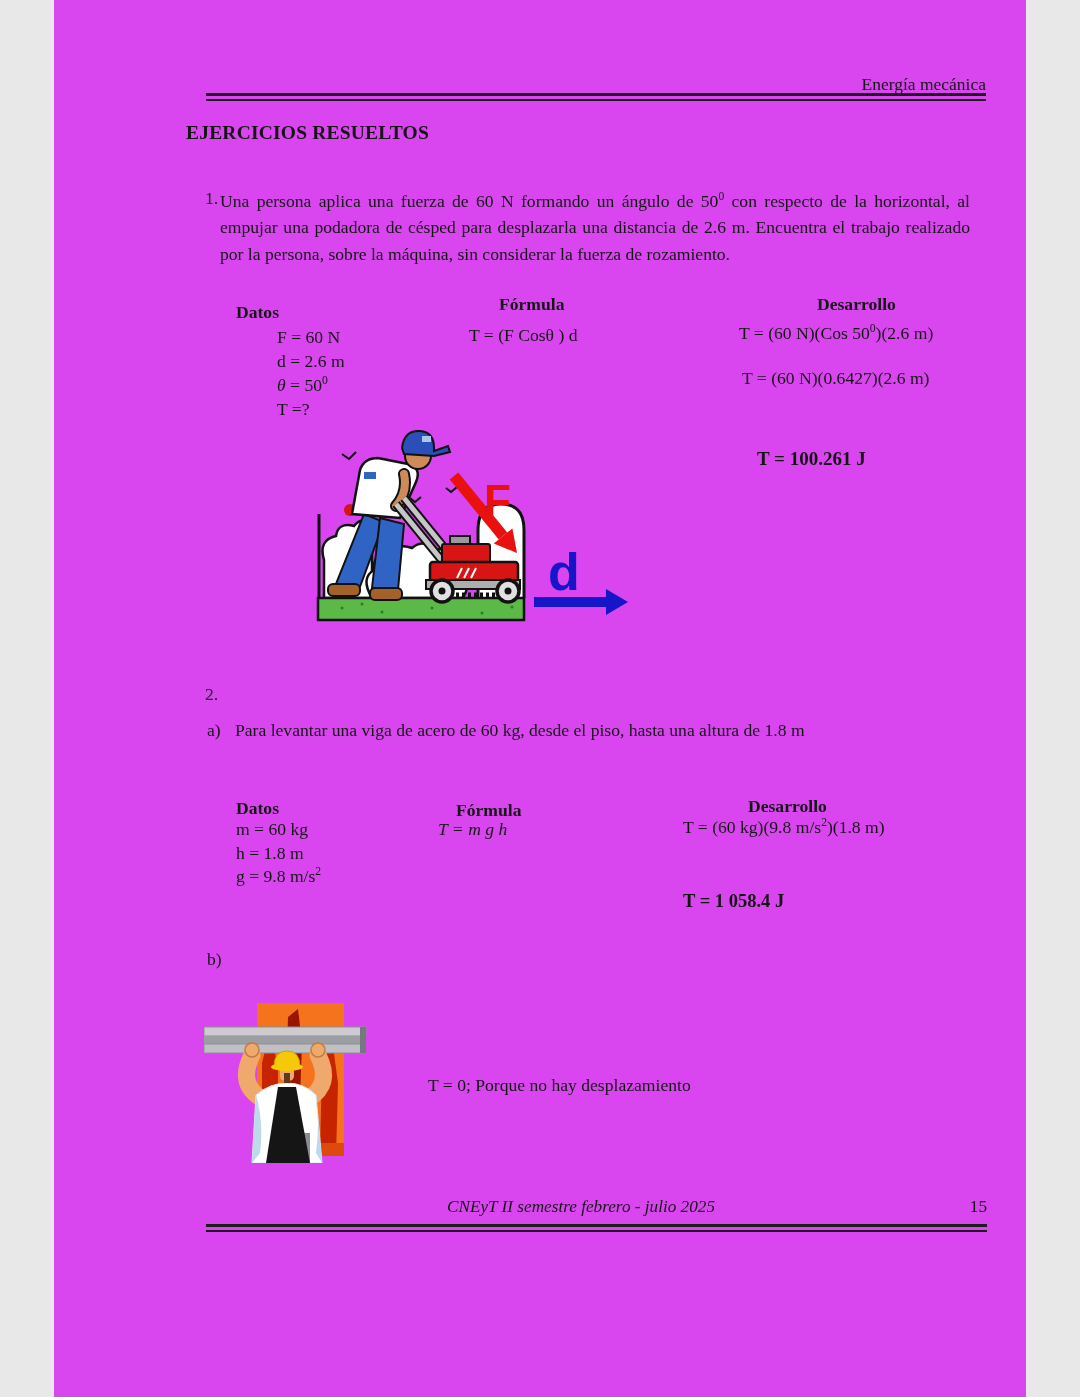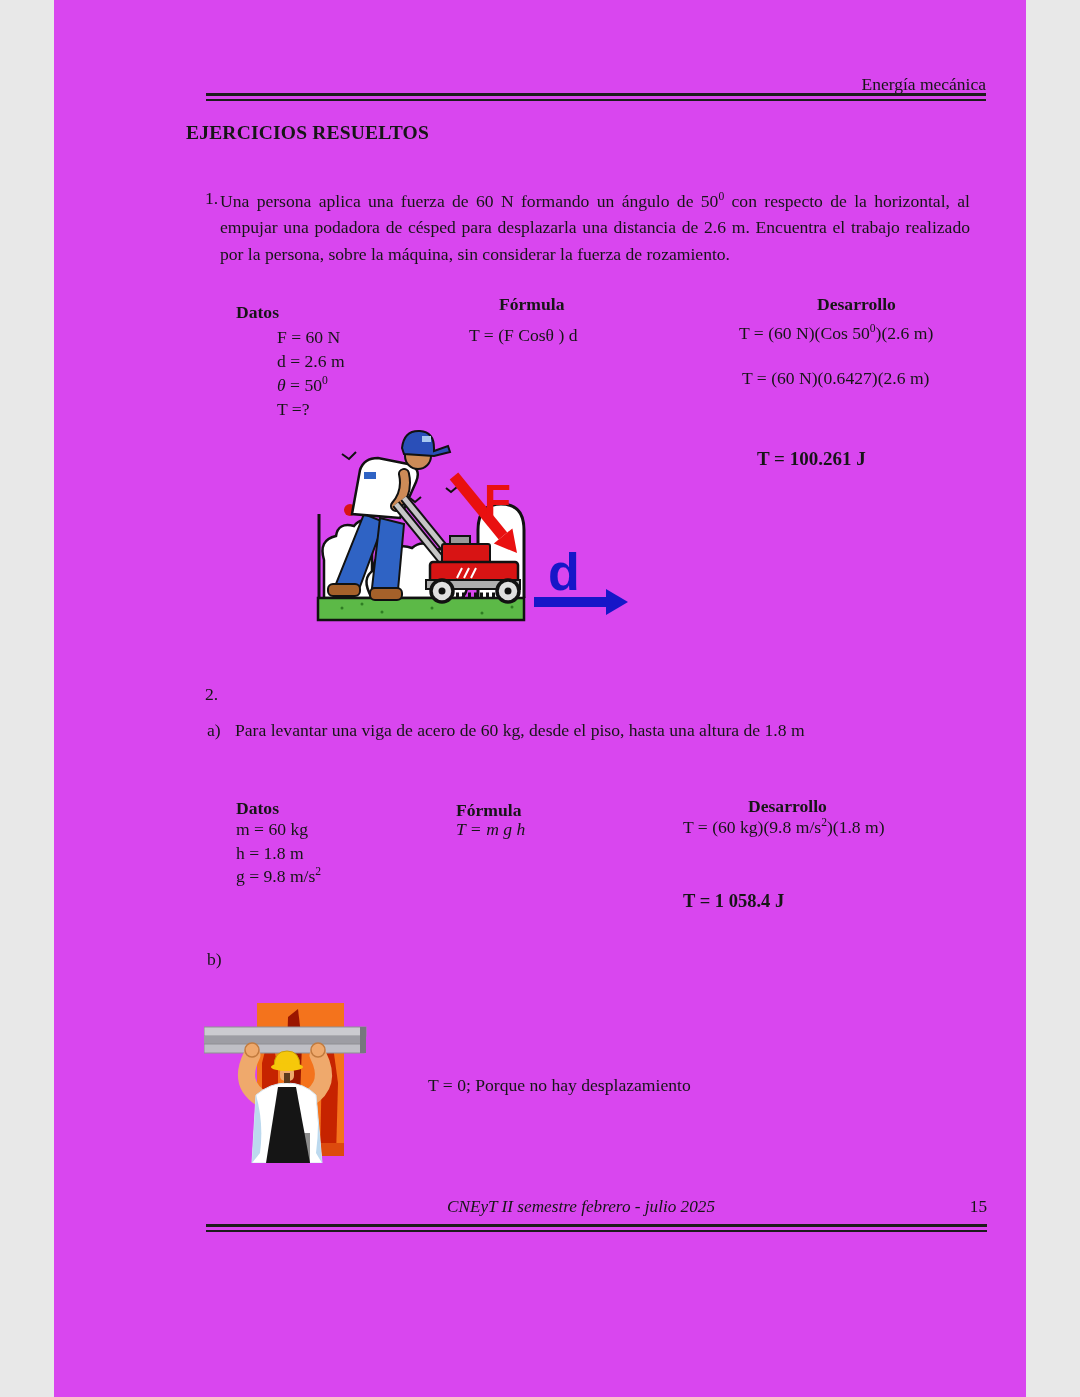"T = m g h" .f2-value { left: 402px -> 384px }
